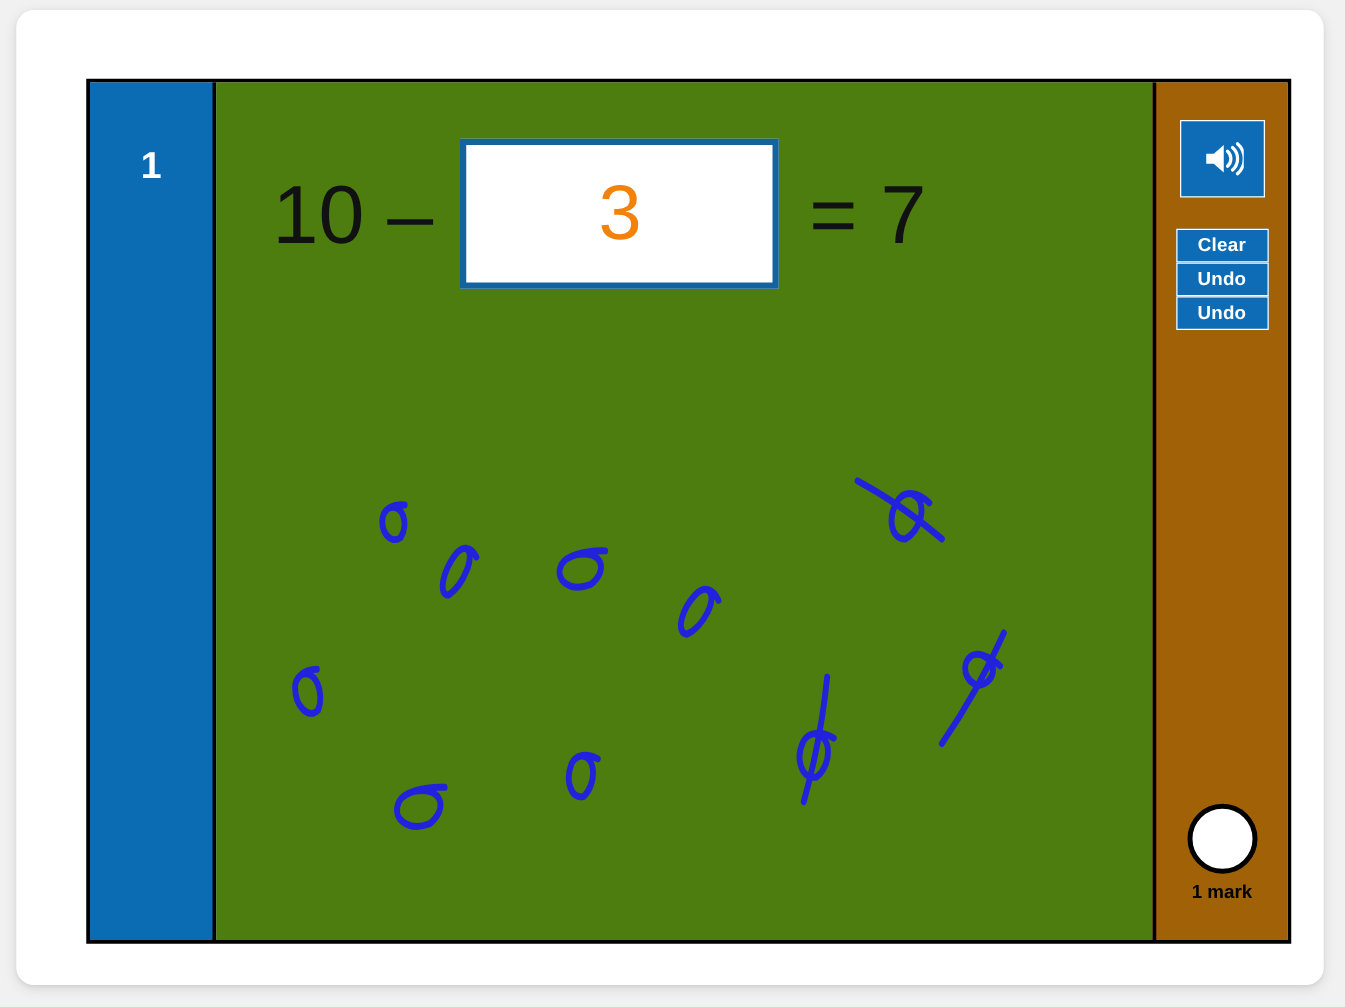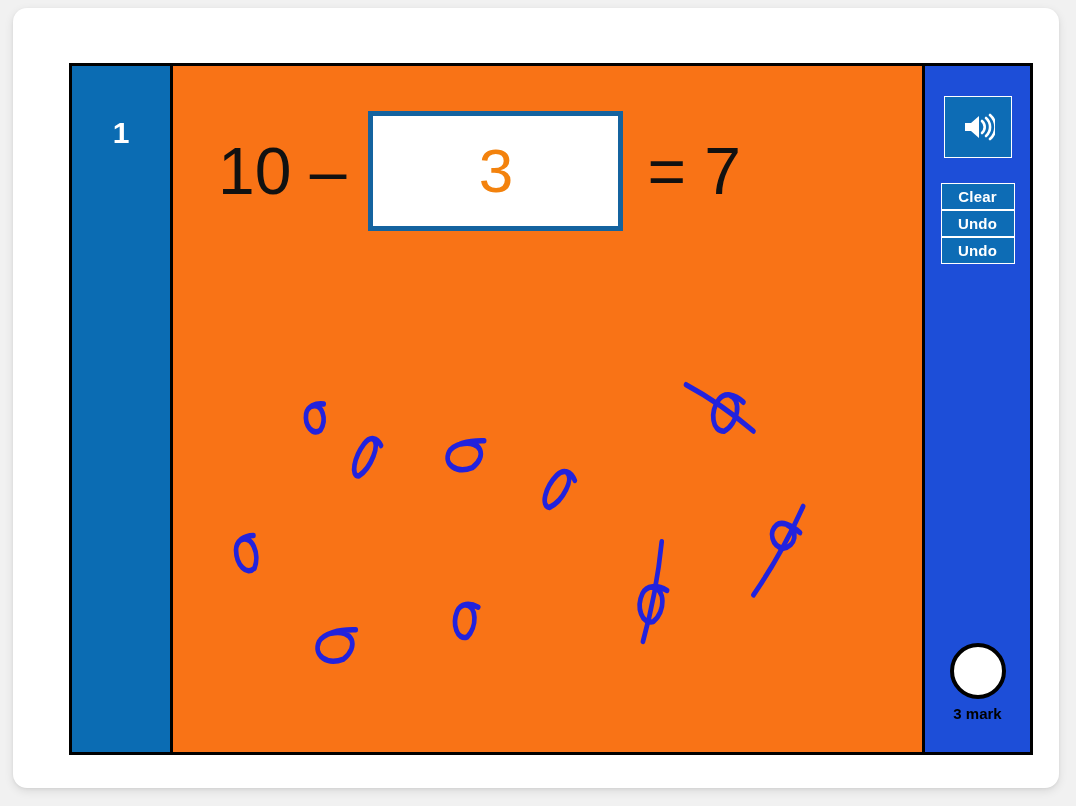"10 –" .work-area { background: #f97316 -> #4d7c0f }
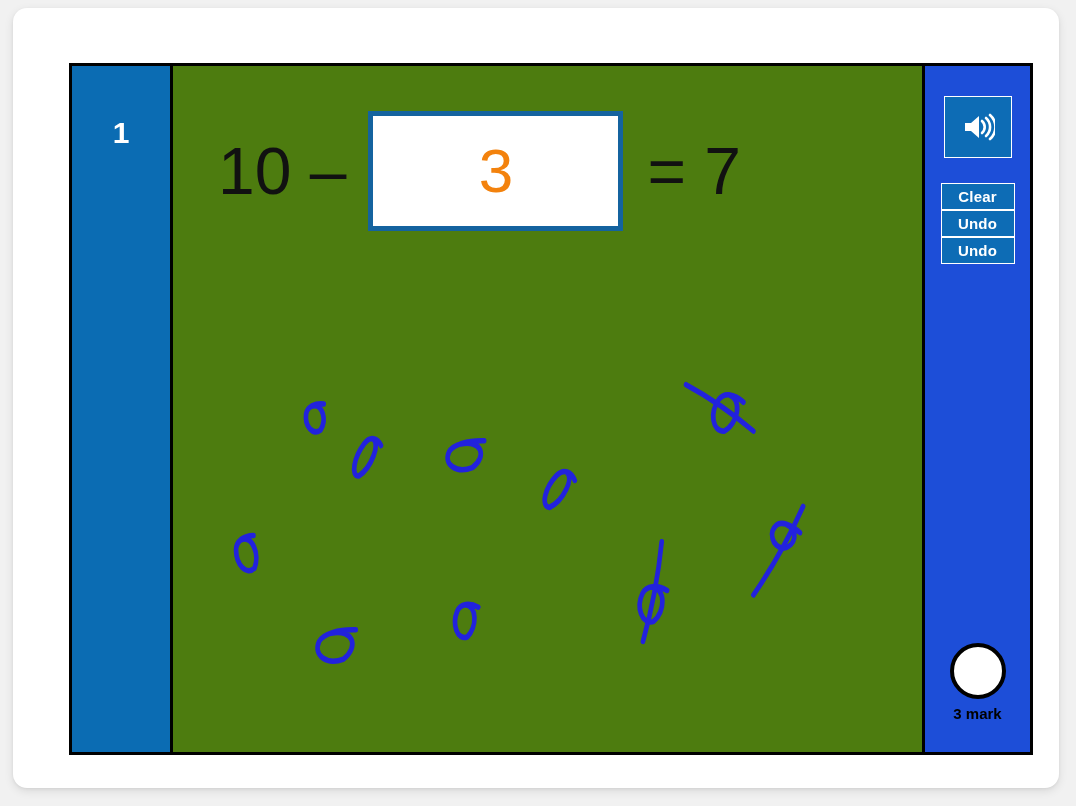"Clear" .tool-panel { background: #1d4ed8 -> #a16207 }
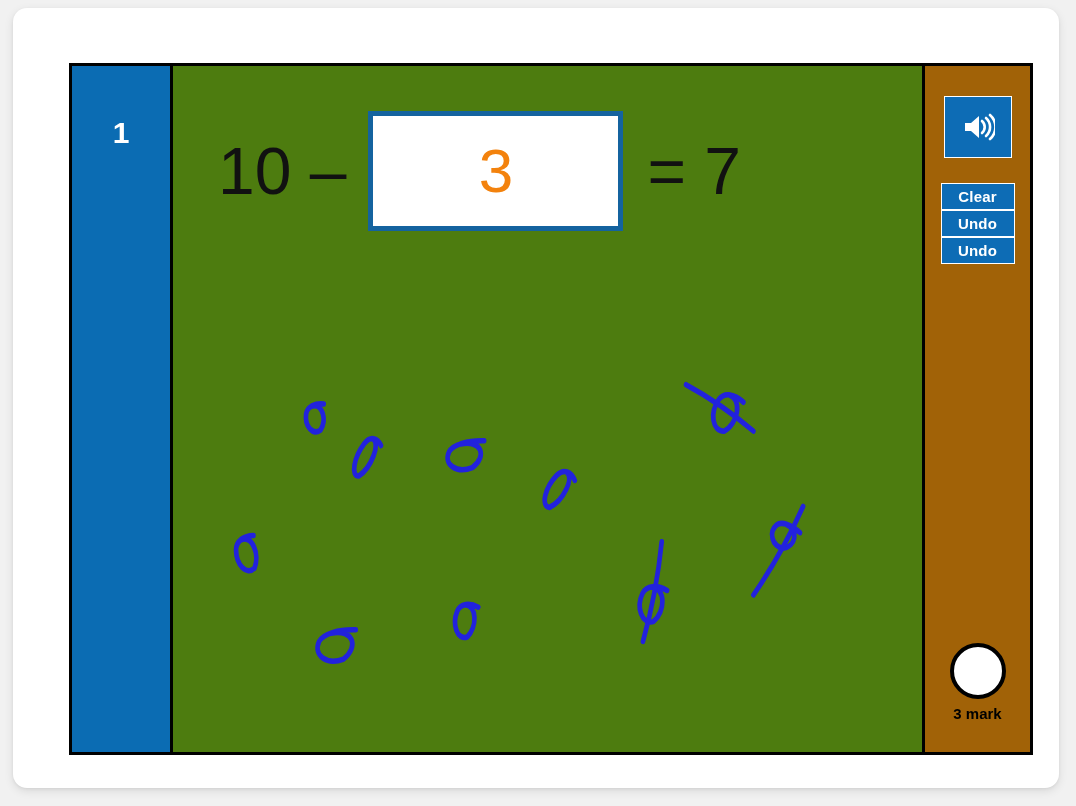"3 mark" div.mark-label { text: 3 -> 1 }
